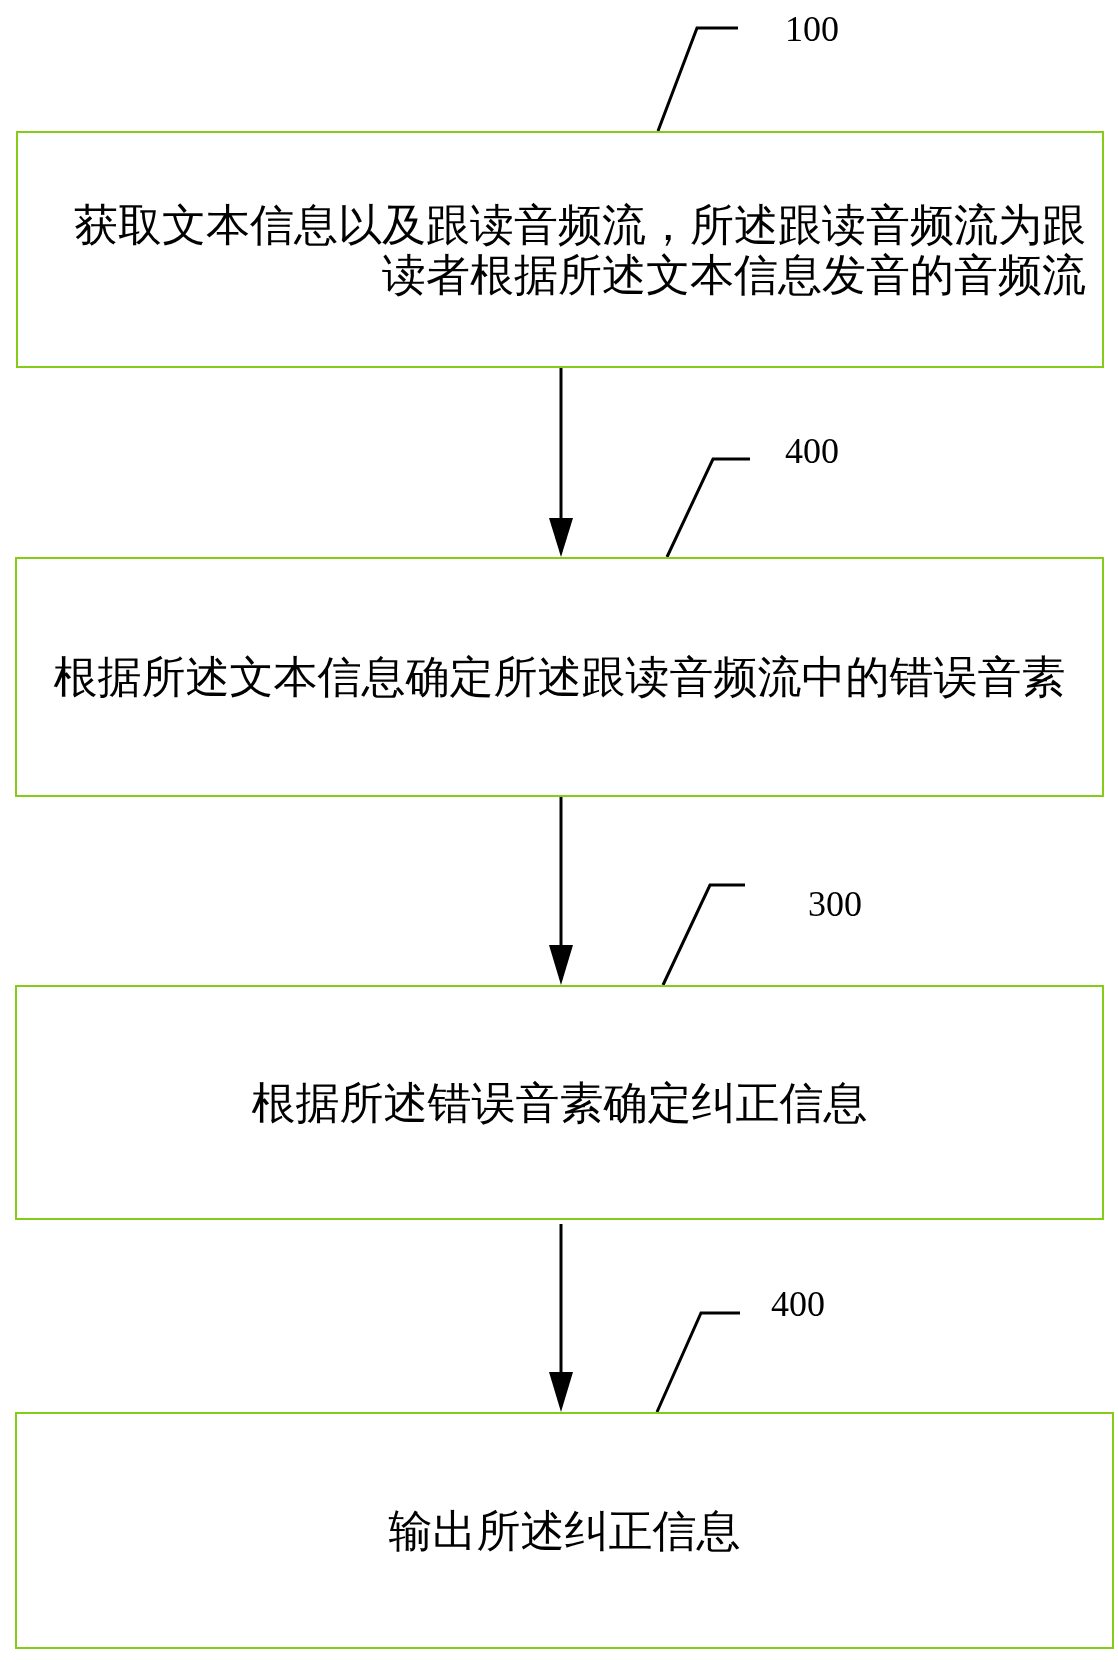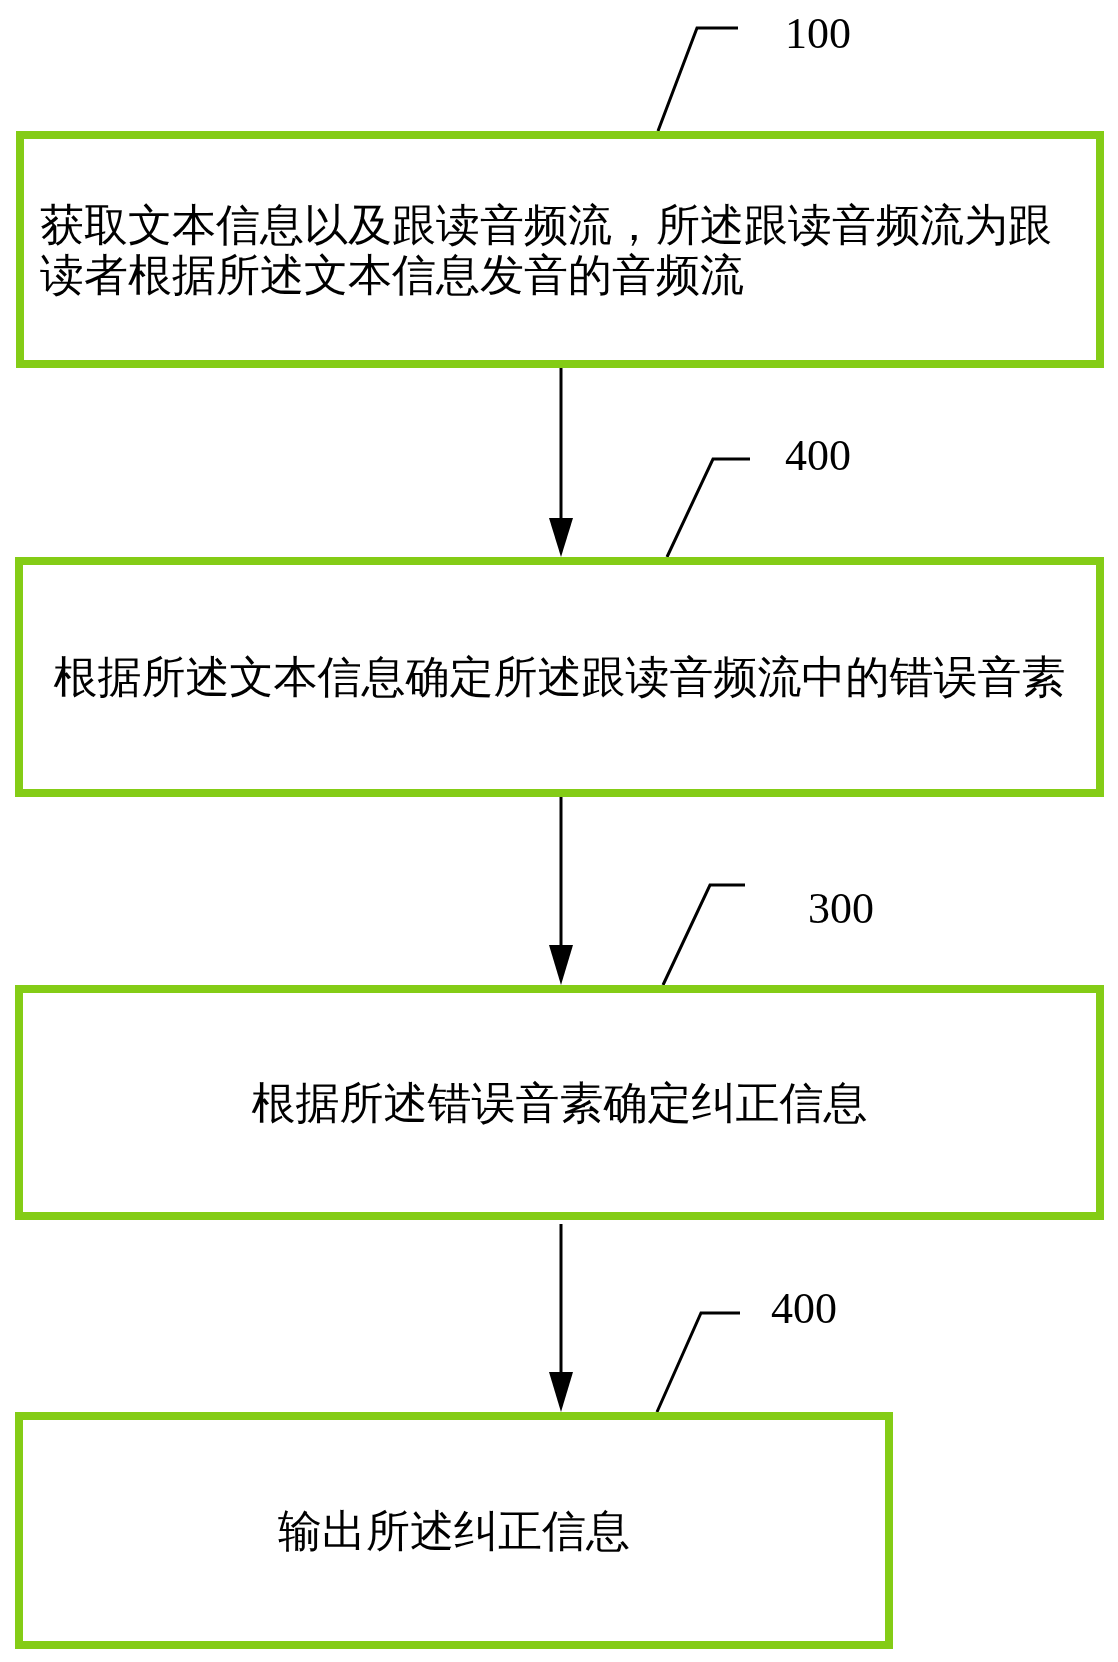"100" .ref { font-size: 44px -> 36px }
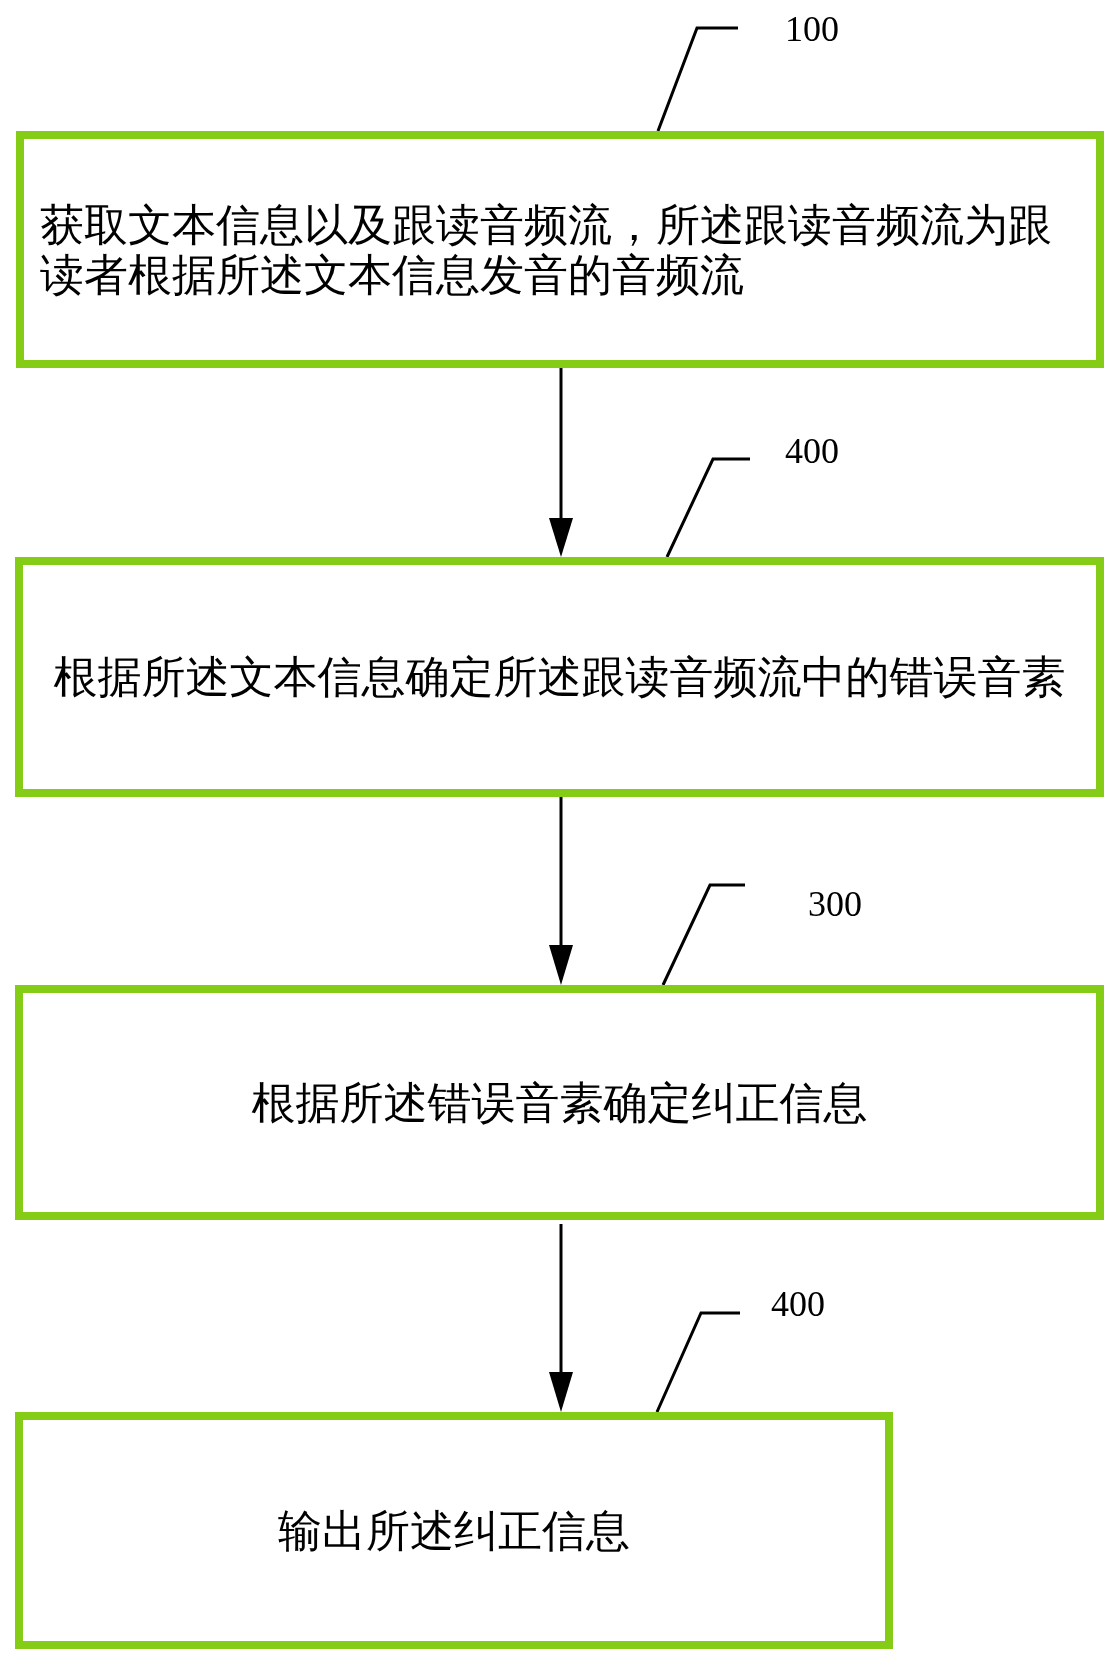"获取文本信息以及跟读音频流，所述跟读音频流为跟读者根据所述文本信息发音的音频流" .box { border: 8px solid #84cc16 -> 2px solid #84cc16; text-align: left -> right }
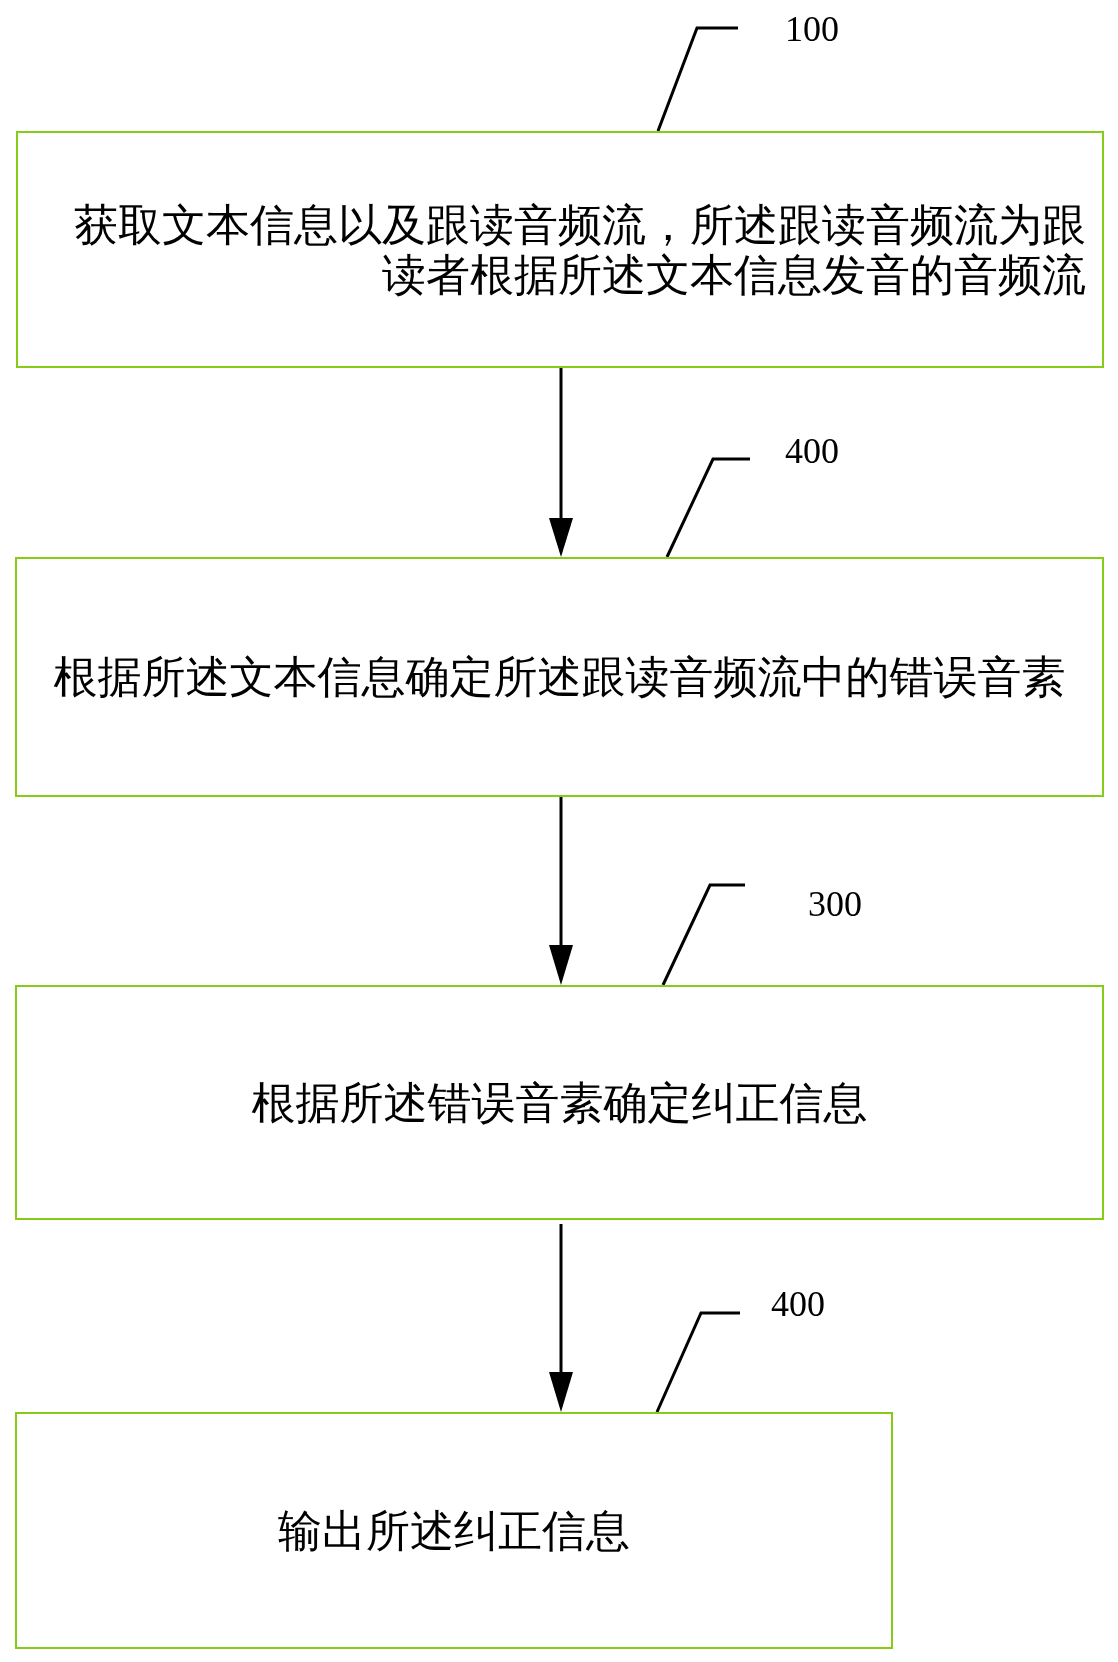"输出所述纠正信息" #box4 { width: 878px -> 1099px }
